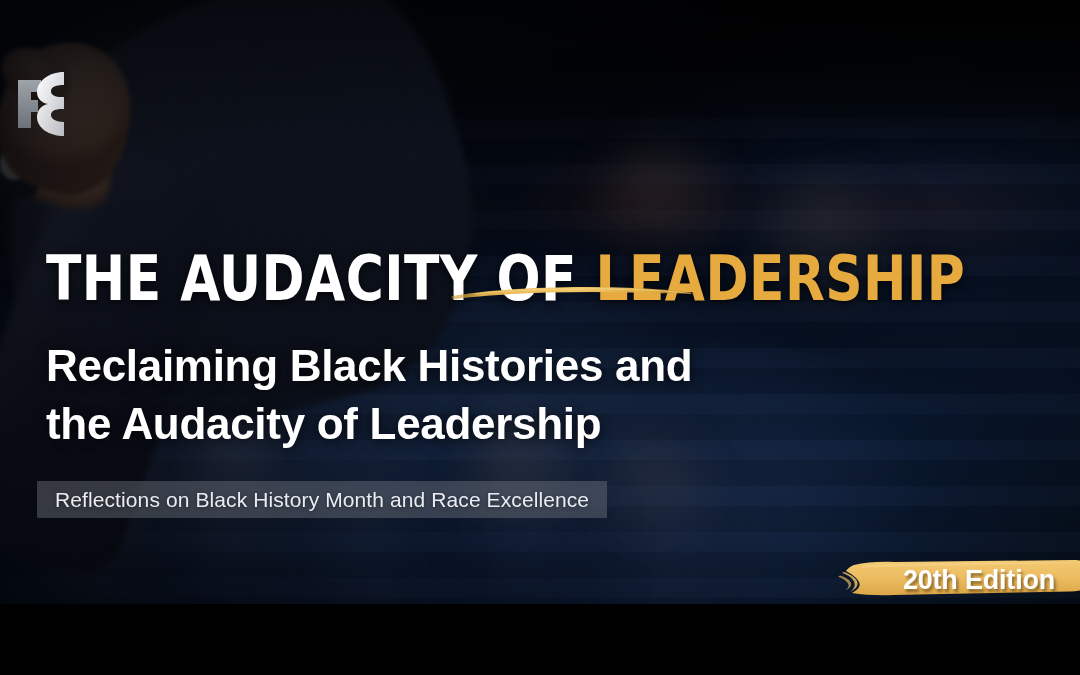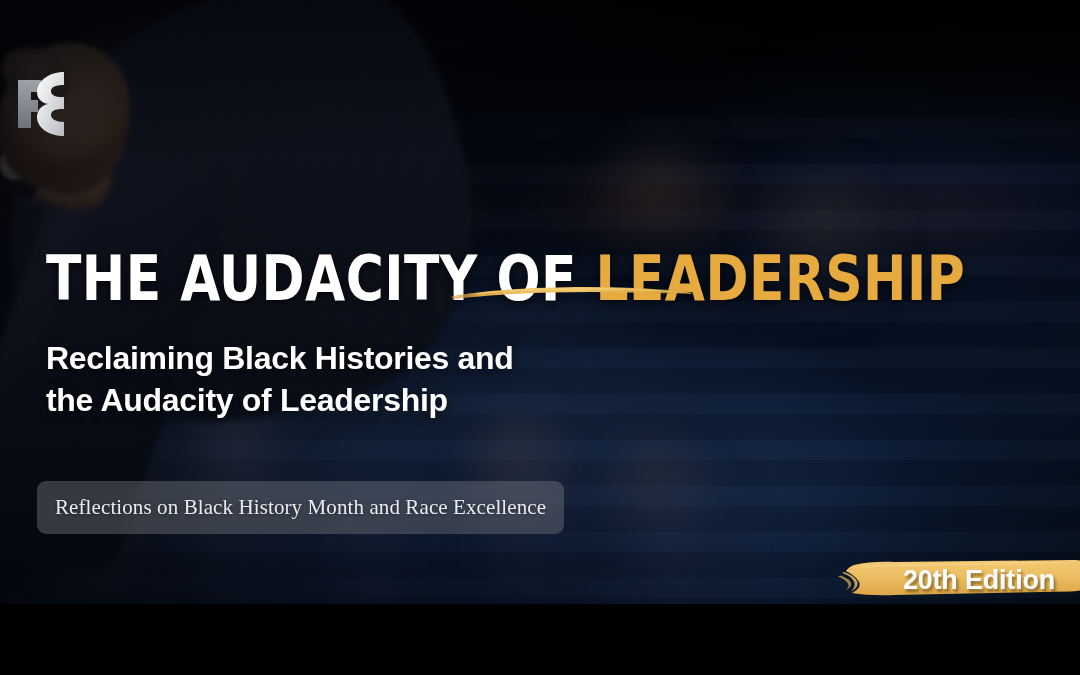"Reclaiming Black Histories and" #subtitle { font-size: 32px -> 44px }
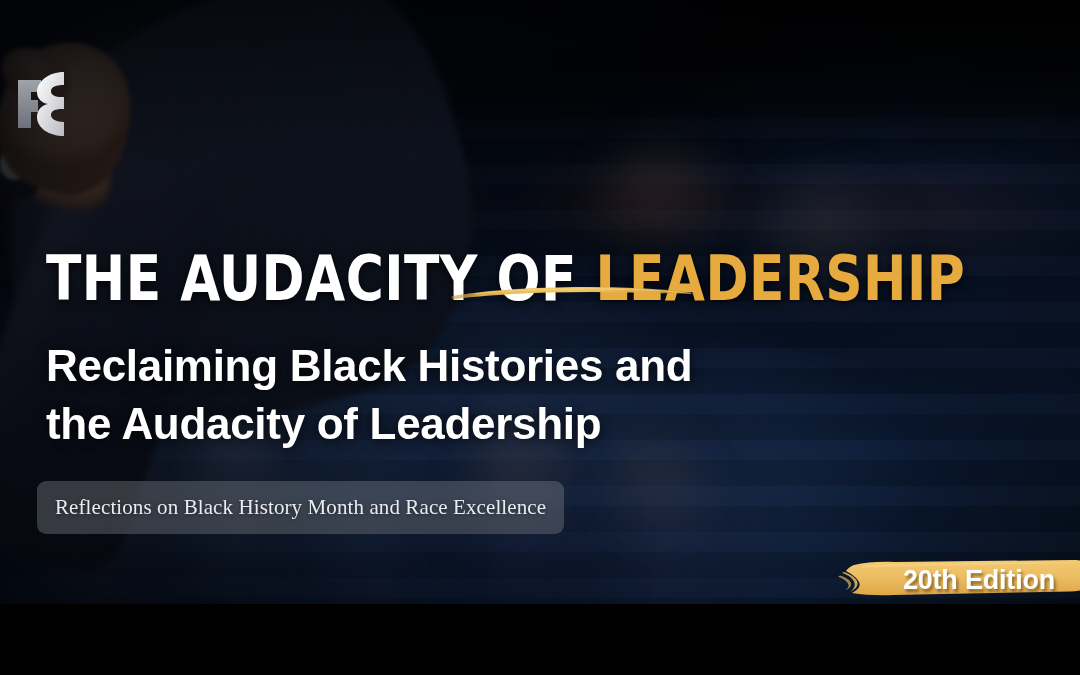"Reflections on Black History Month" #caption-pill { border-radius: 9px -> 1px; font-family: Liberation Serif, serif -> none; padding: 8px 18px -> 0 18px }
